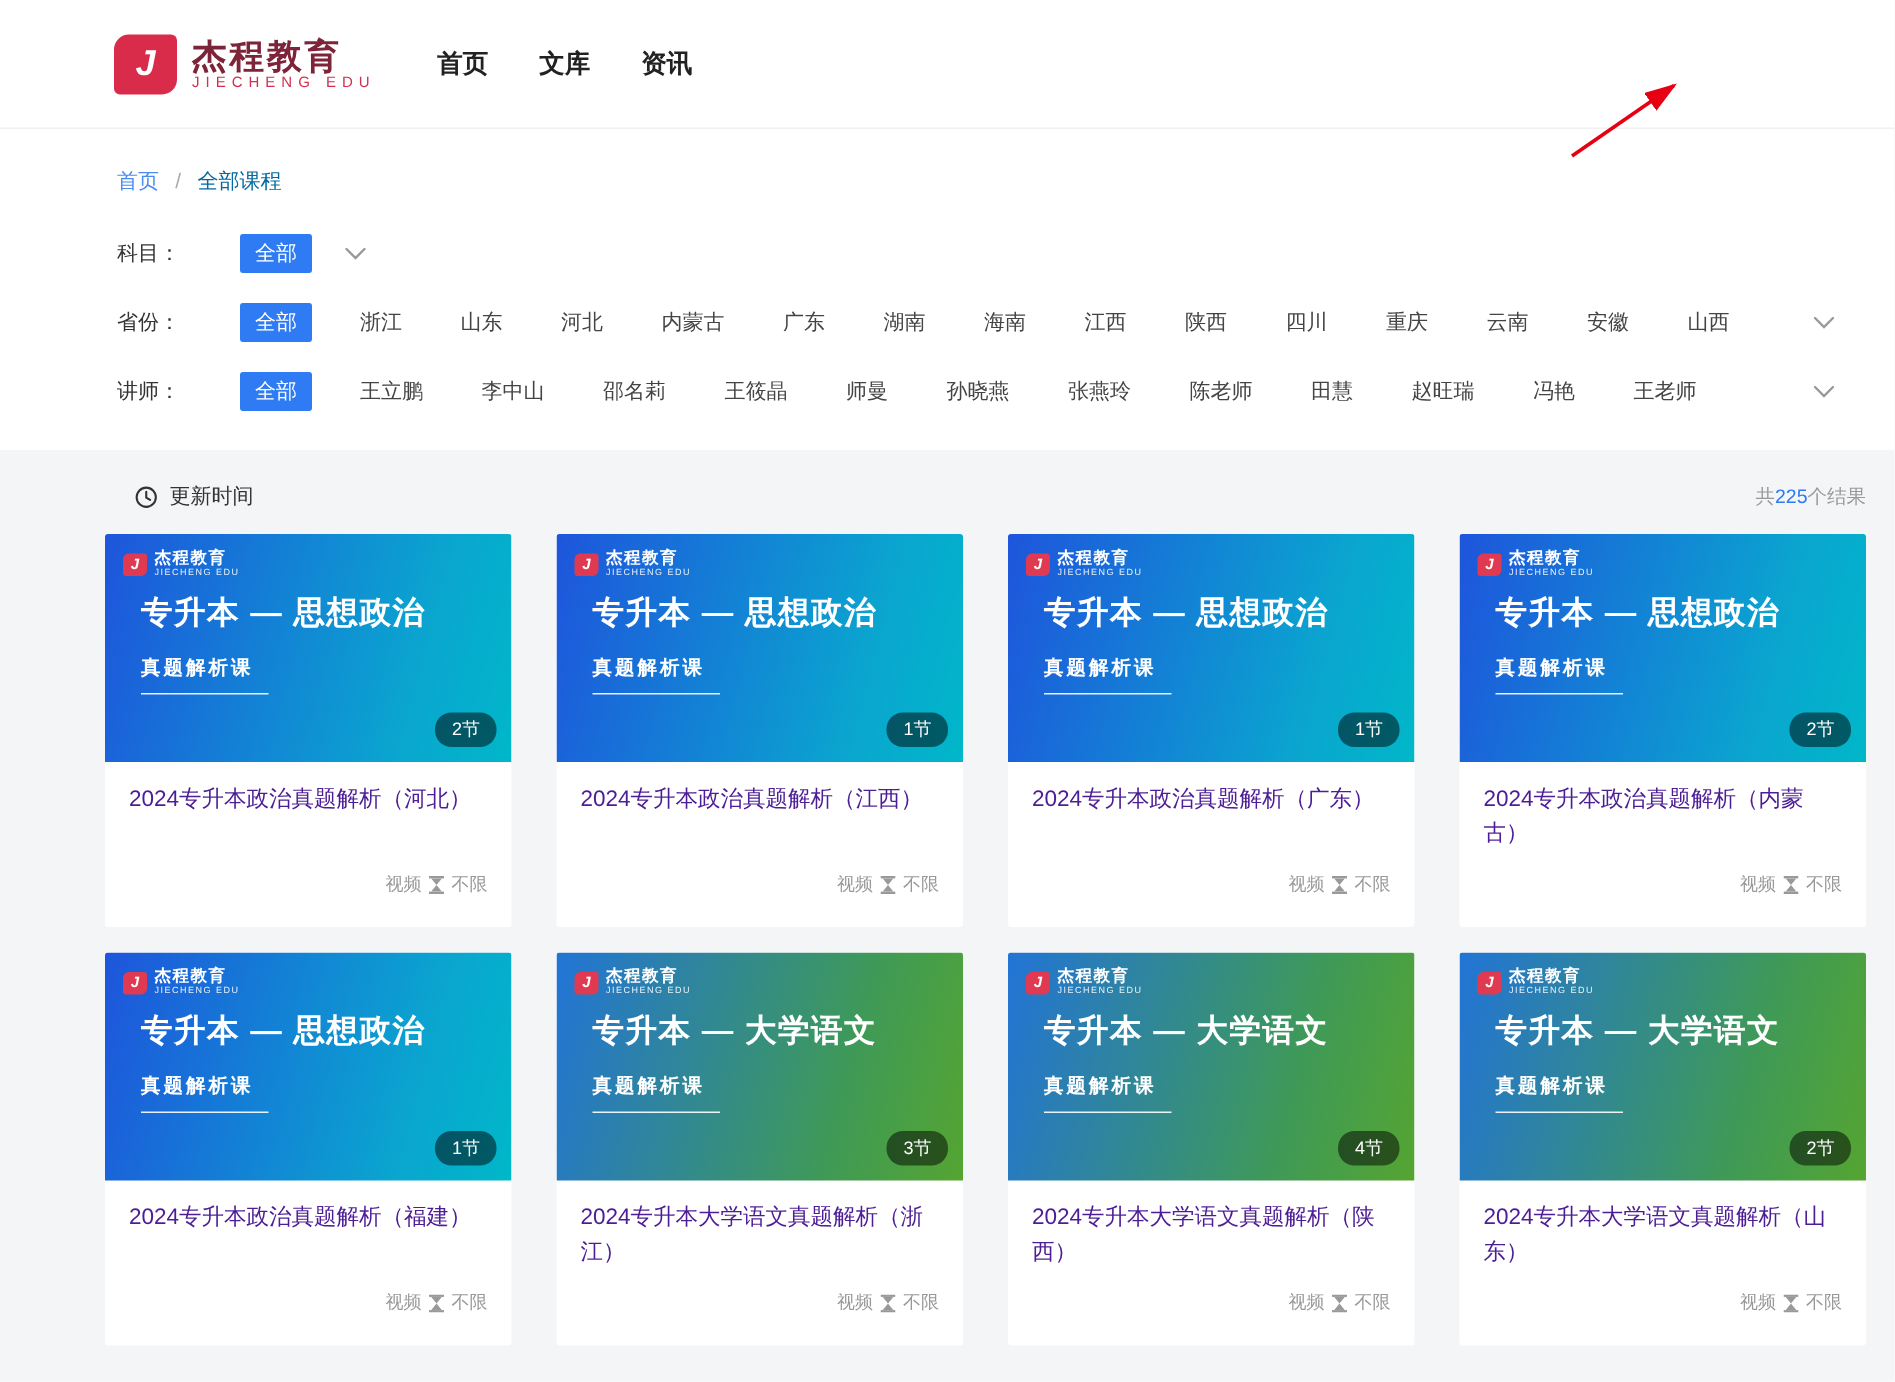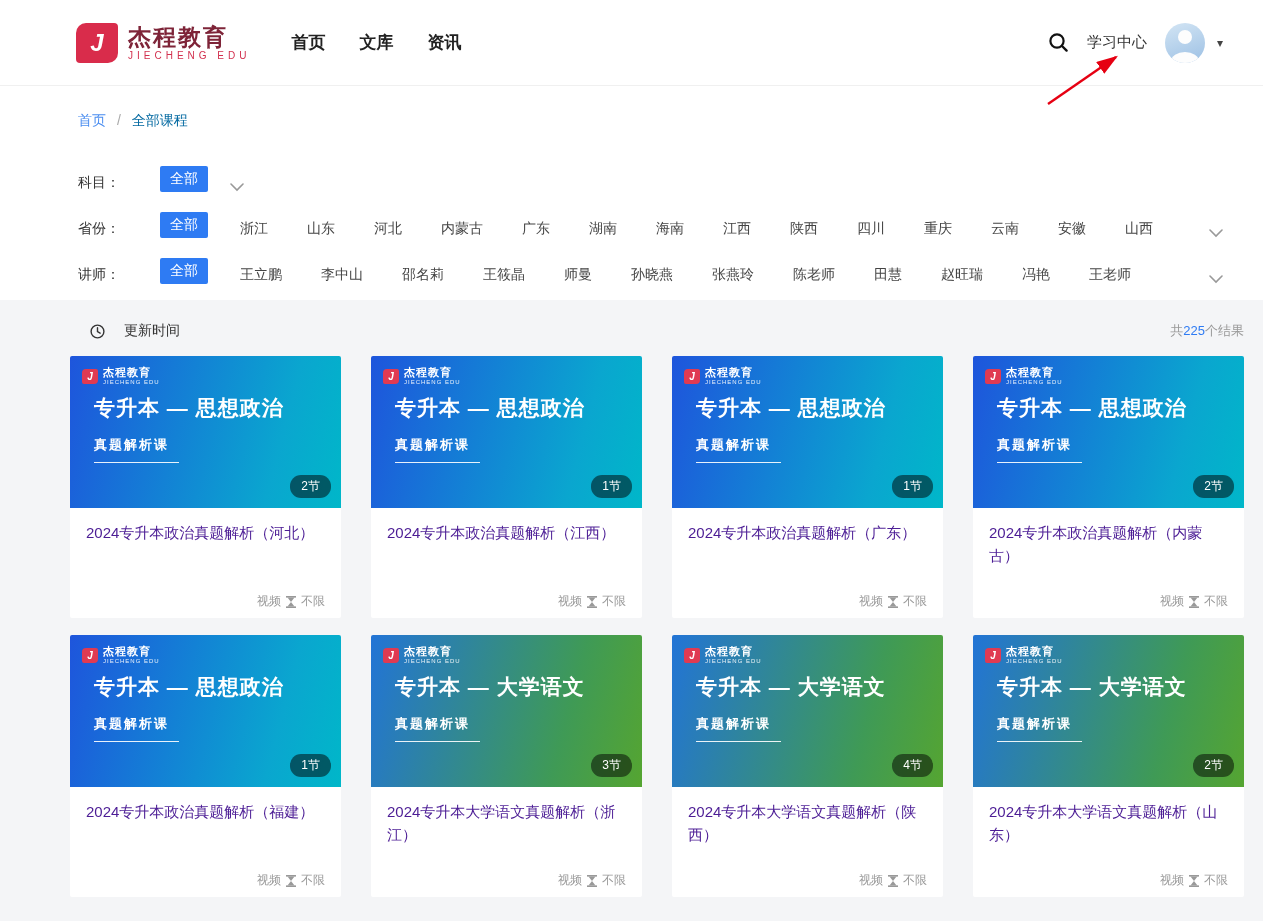"学习中心" div.header-right { html: <div> <span> <svg> <circle></circle> <line></line> </svg> </span> <span>学习中心</span> <span> <span></span> <span></span> </span> <span>▾</span> </div> -> none }
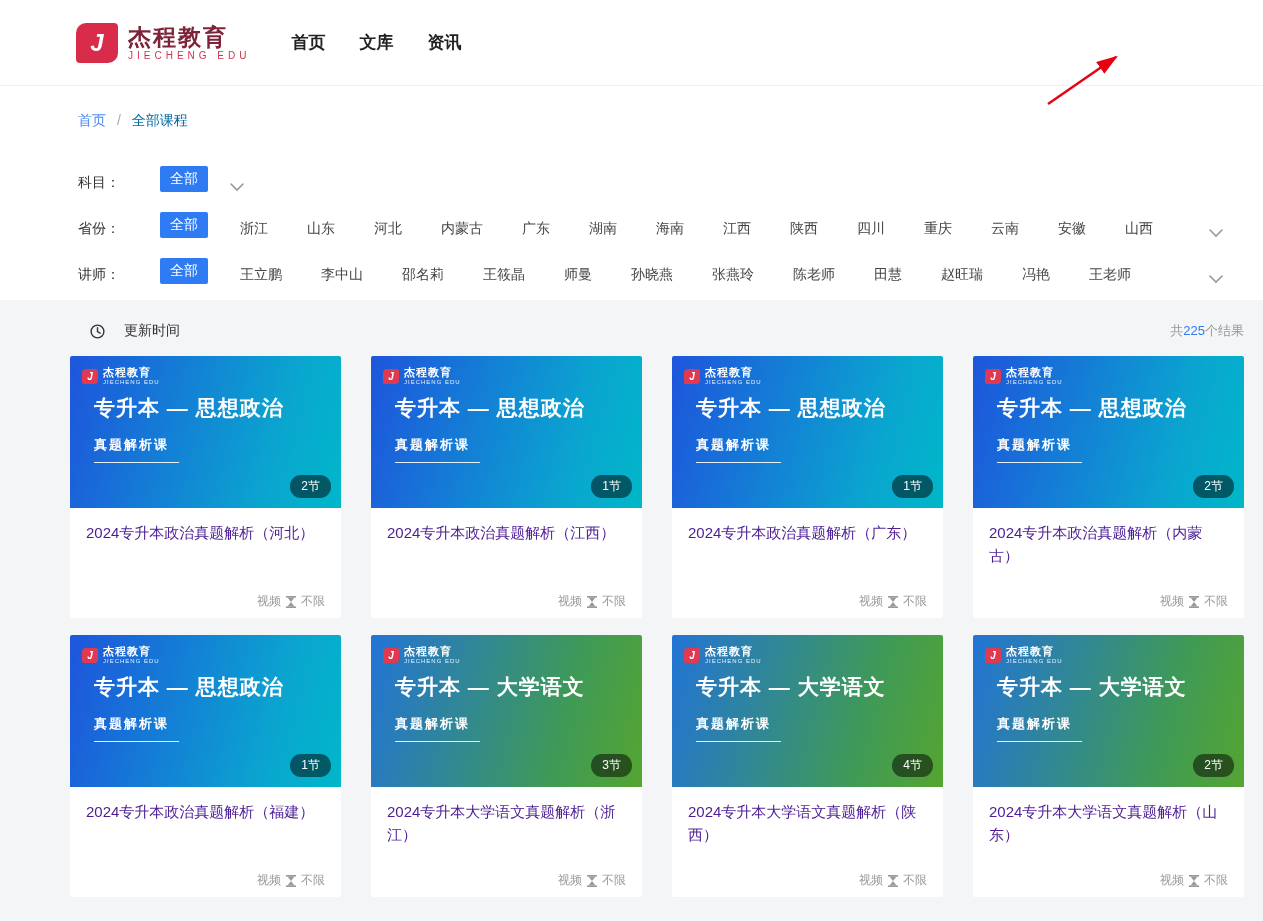"科目：" .filter-row { align-items: flex-end -> center }
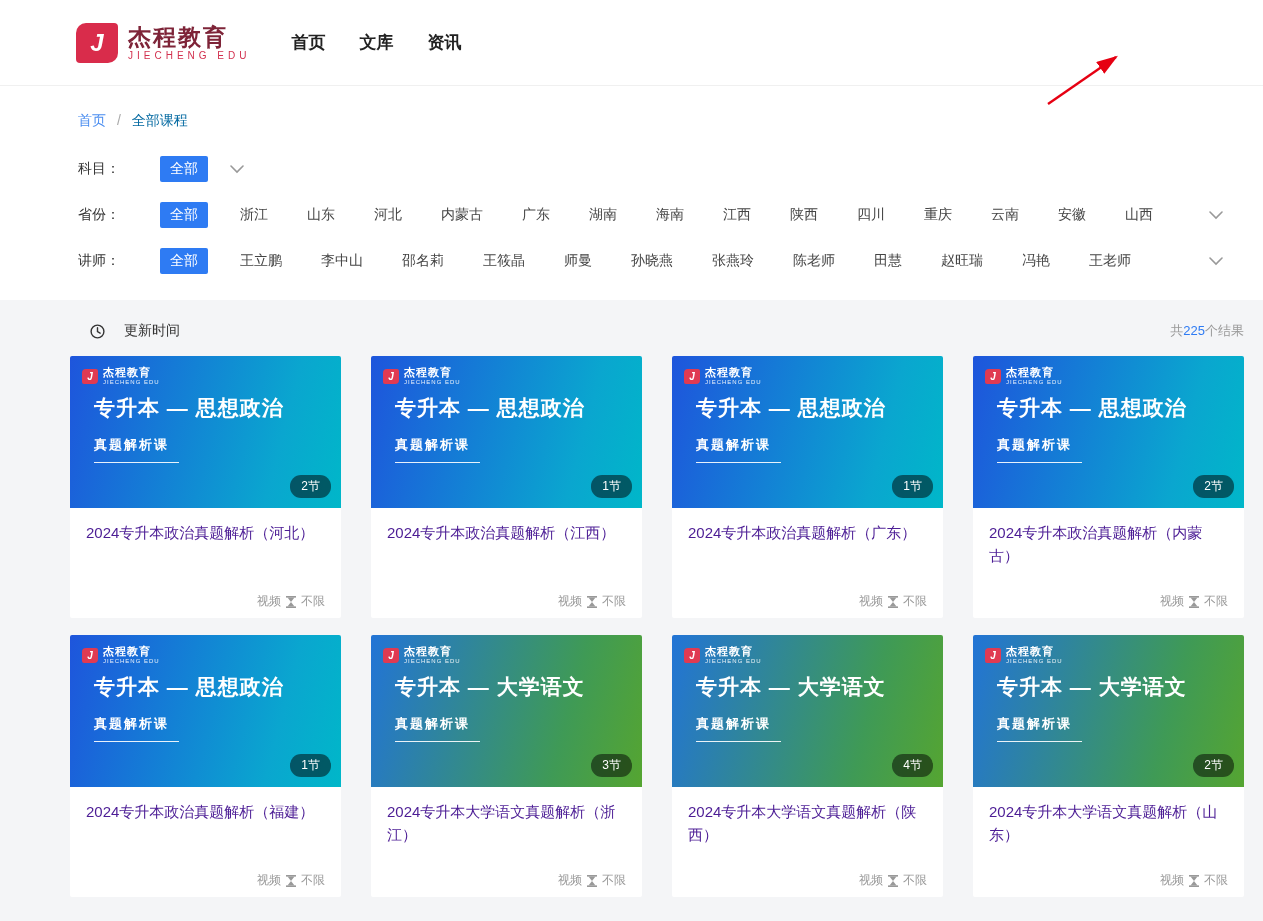"更新时间" .sort { gap: 19px -> 8px }
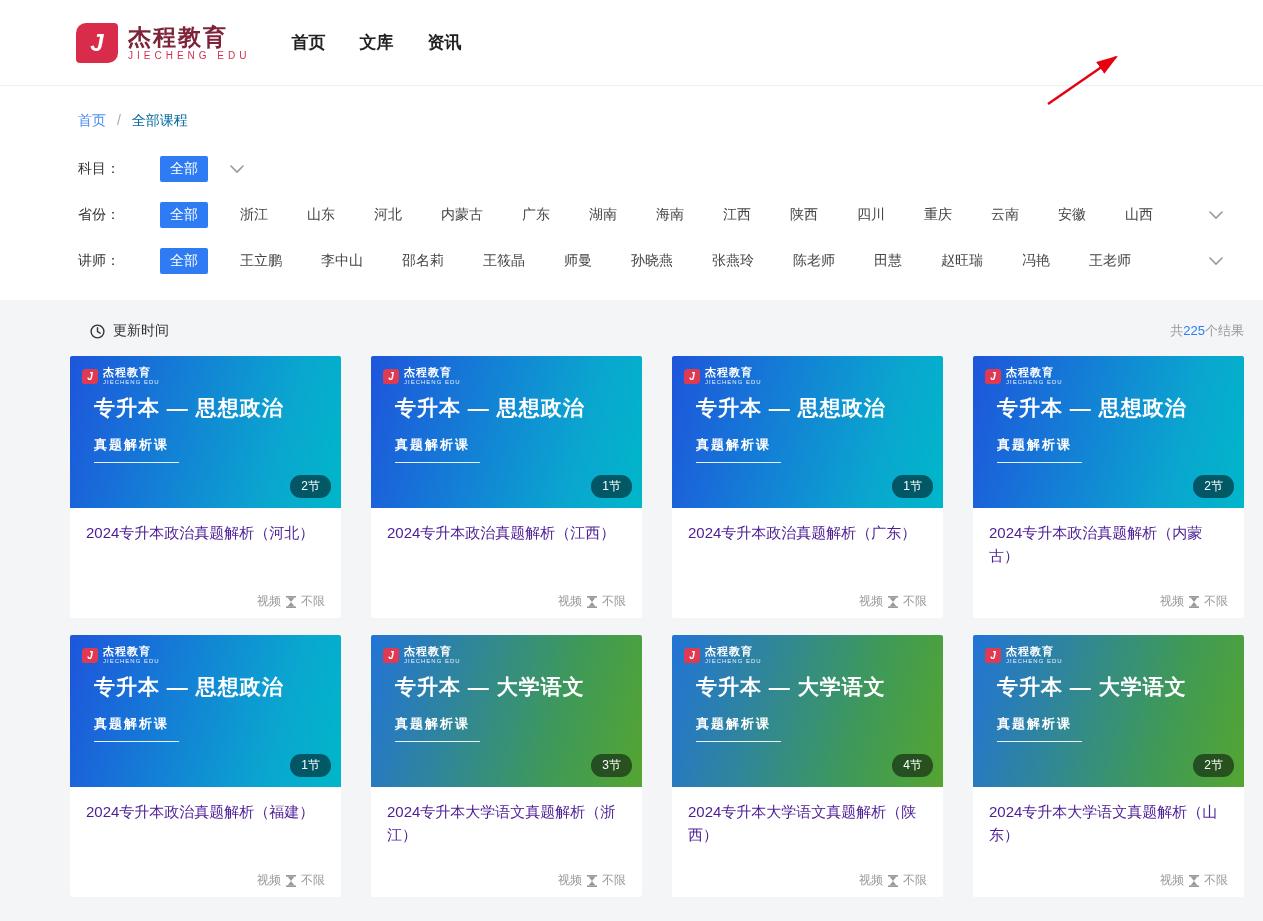"视频" .card-meta { bottom: 8px -> 20px }
